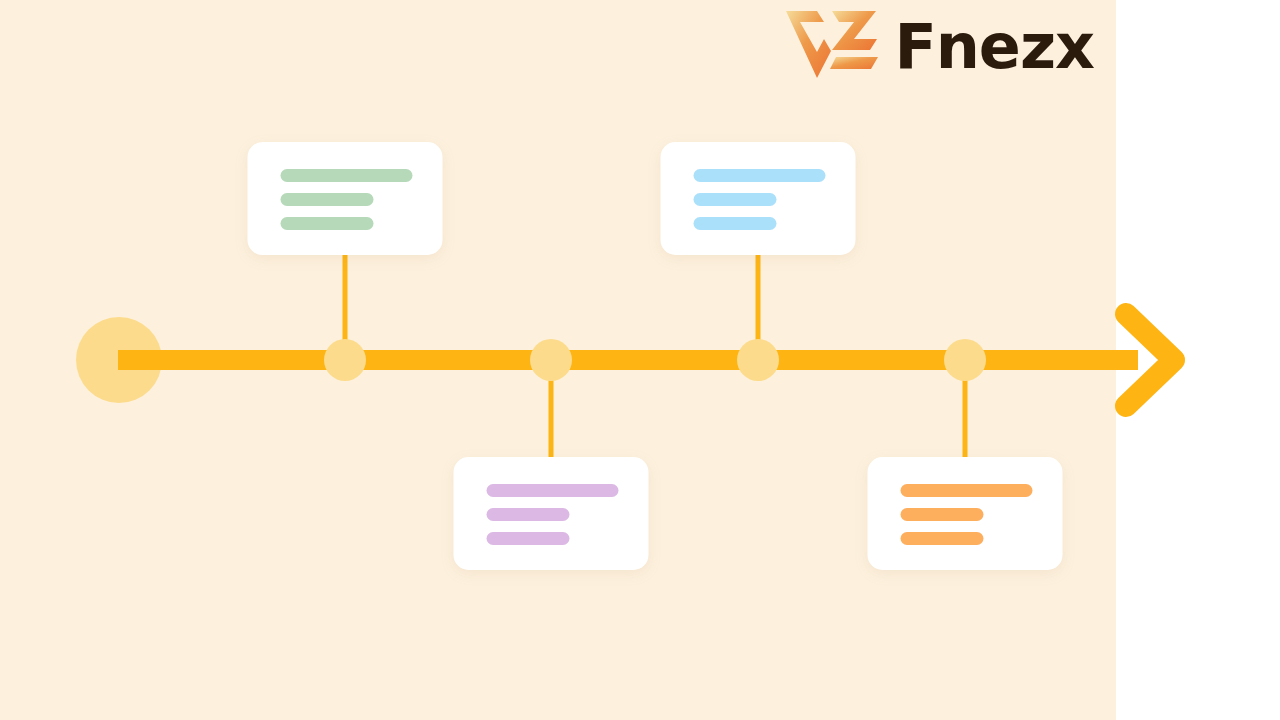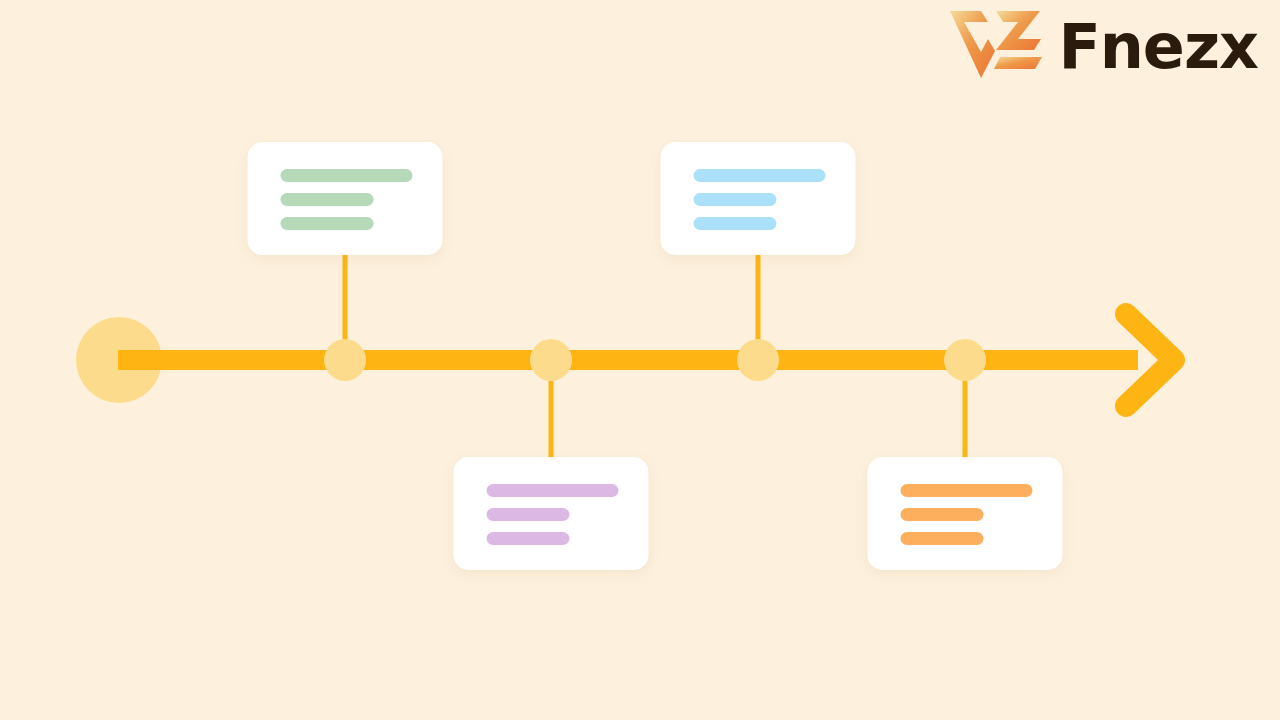"Fnezx" #canvas { width: 1280px -> 1116px }
